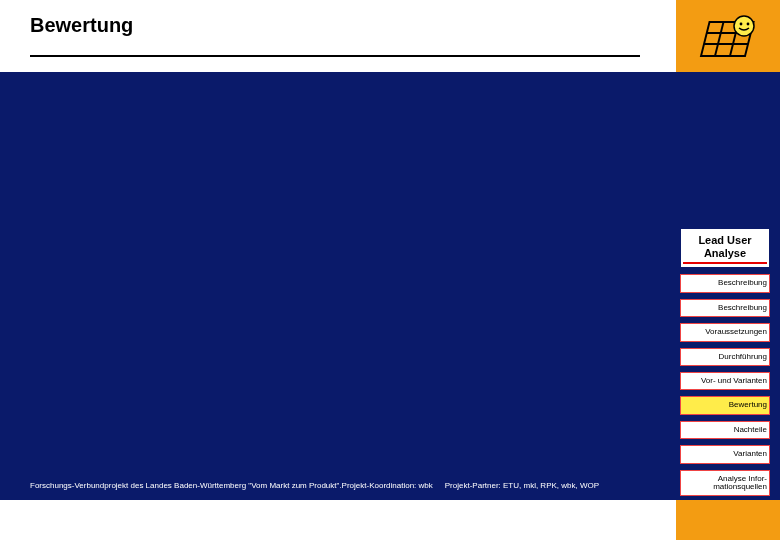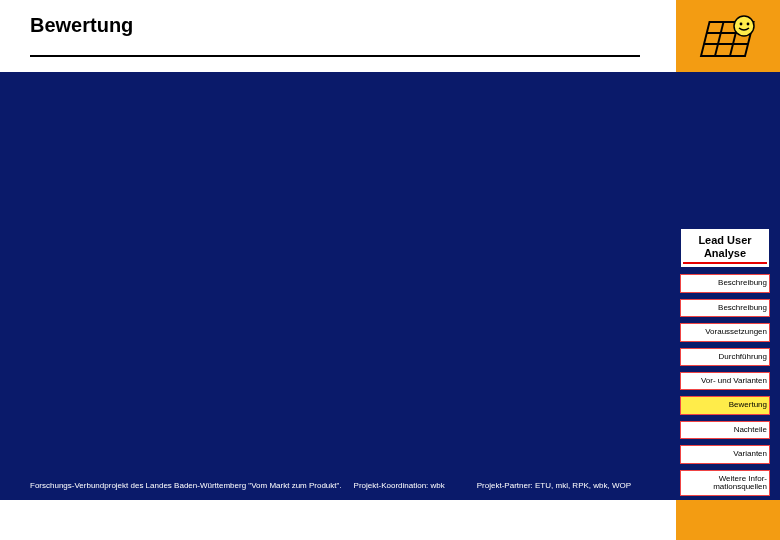"Weitere Infor-" div { text: Weitere -> Analyse }
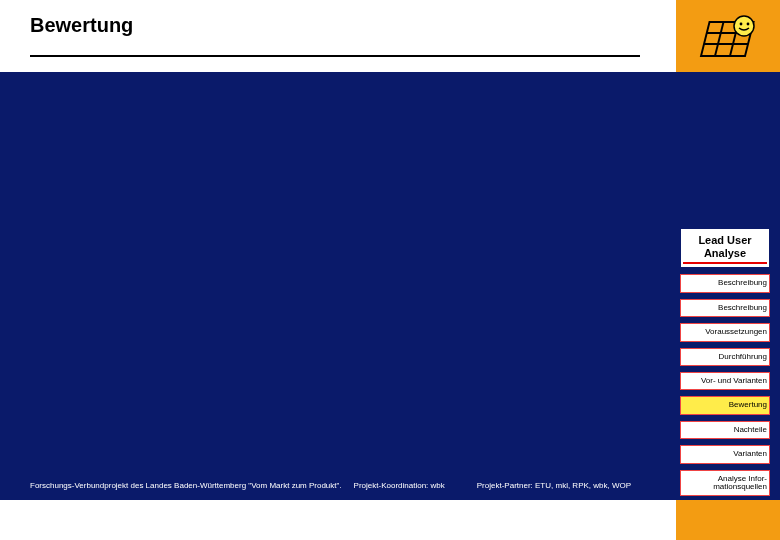"Forschungs-Verbundprojekt des Landes" .footer { gap: 12px -> 0 }
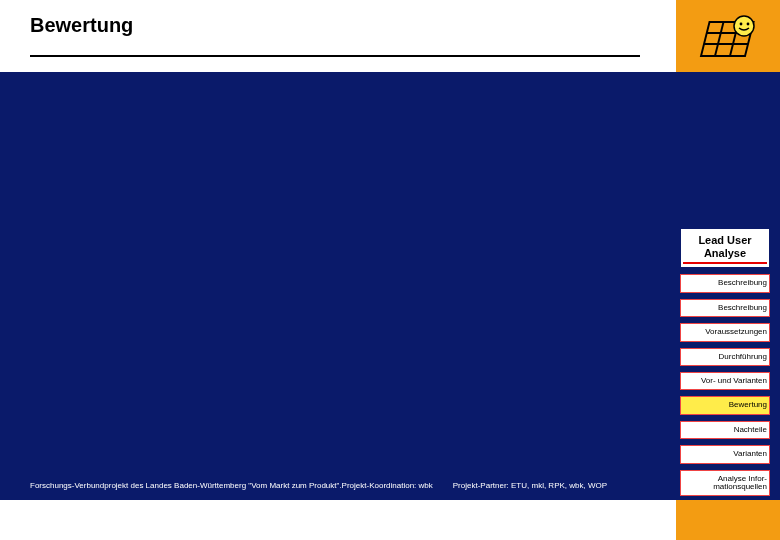"Projekt-Partner: ETU, mkl, RPK, wbk," .footer .seg3 { margin-left: 20px -> 12px }
